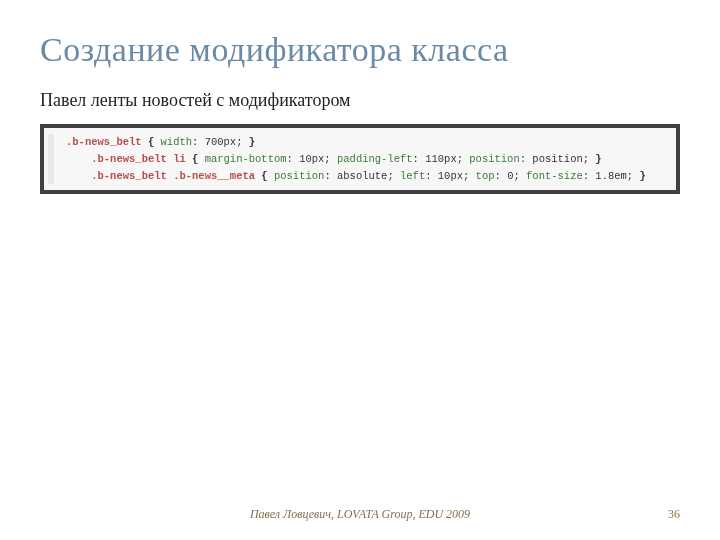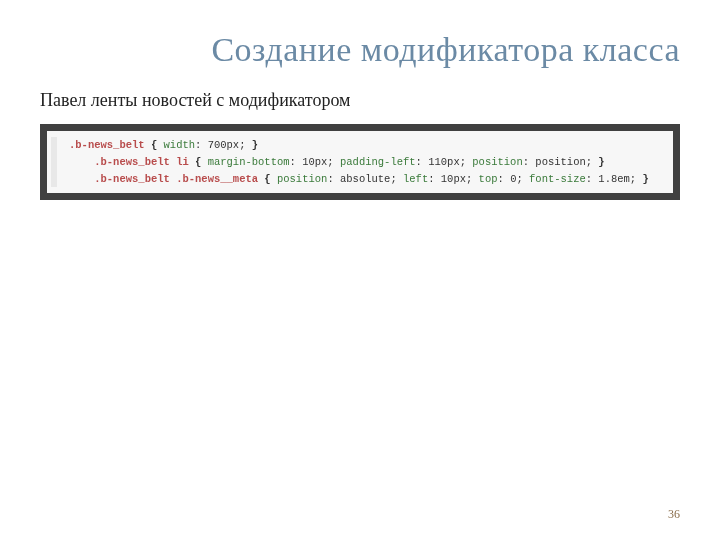"Создание модификатора класса" .title { text-align: right -> none }
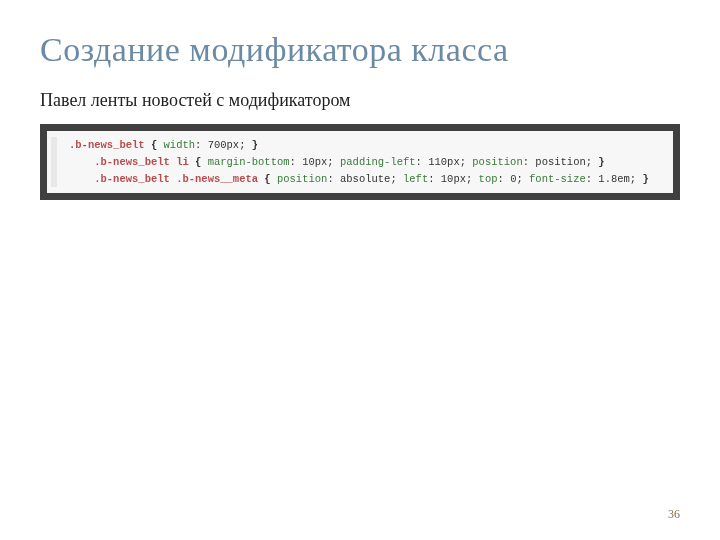".b-news_belt { width: 700px; }" .code-block { border: 7px solid #404040 -> 4px solid #404040 }
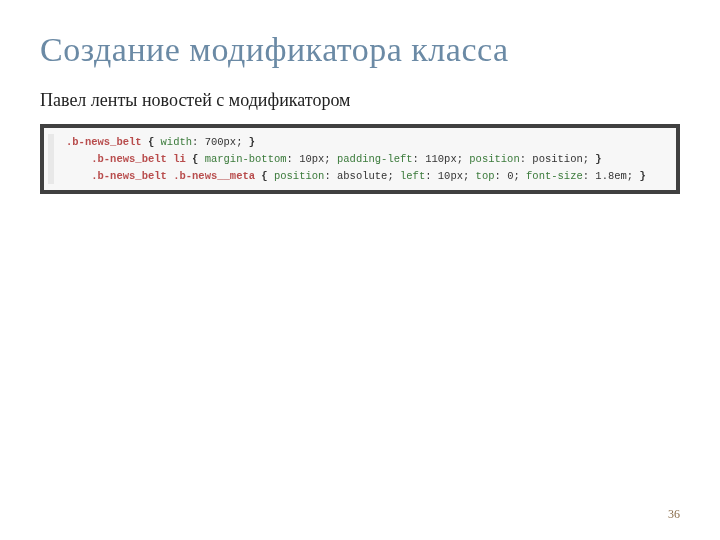"Павел Ловцевич, LOVATA Group, EDU" div.footer { html: none -> <div>Павел Ловцевич, LOVATA Group, EDU 2009</div> }
